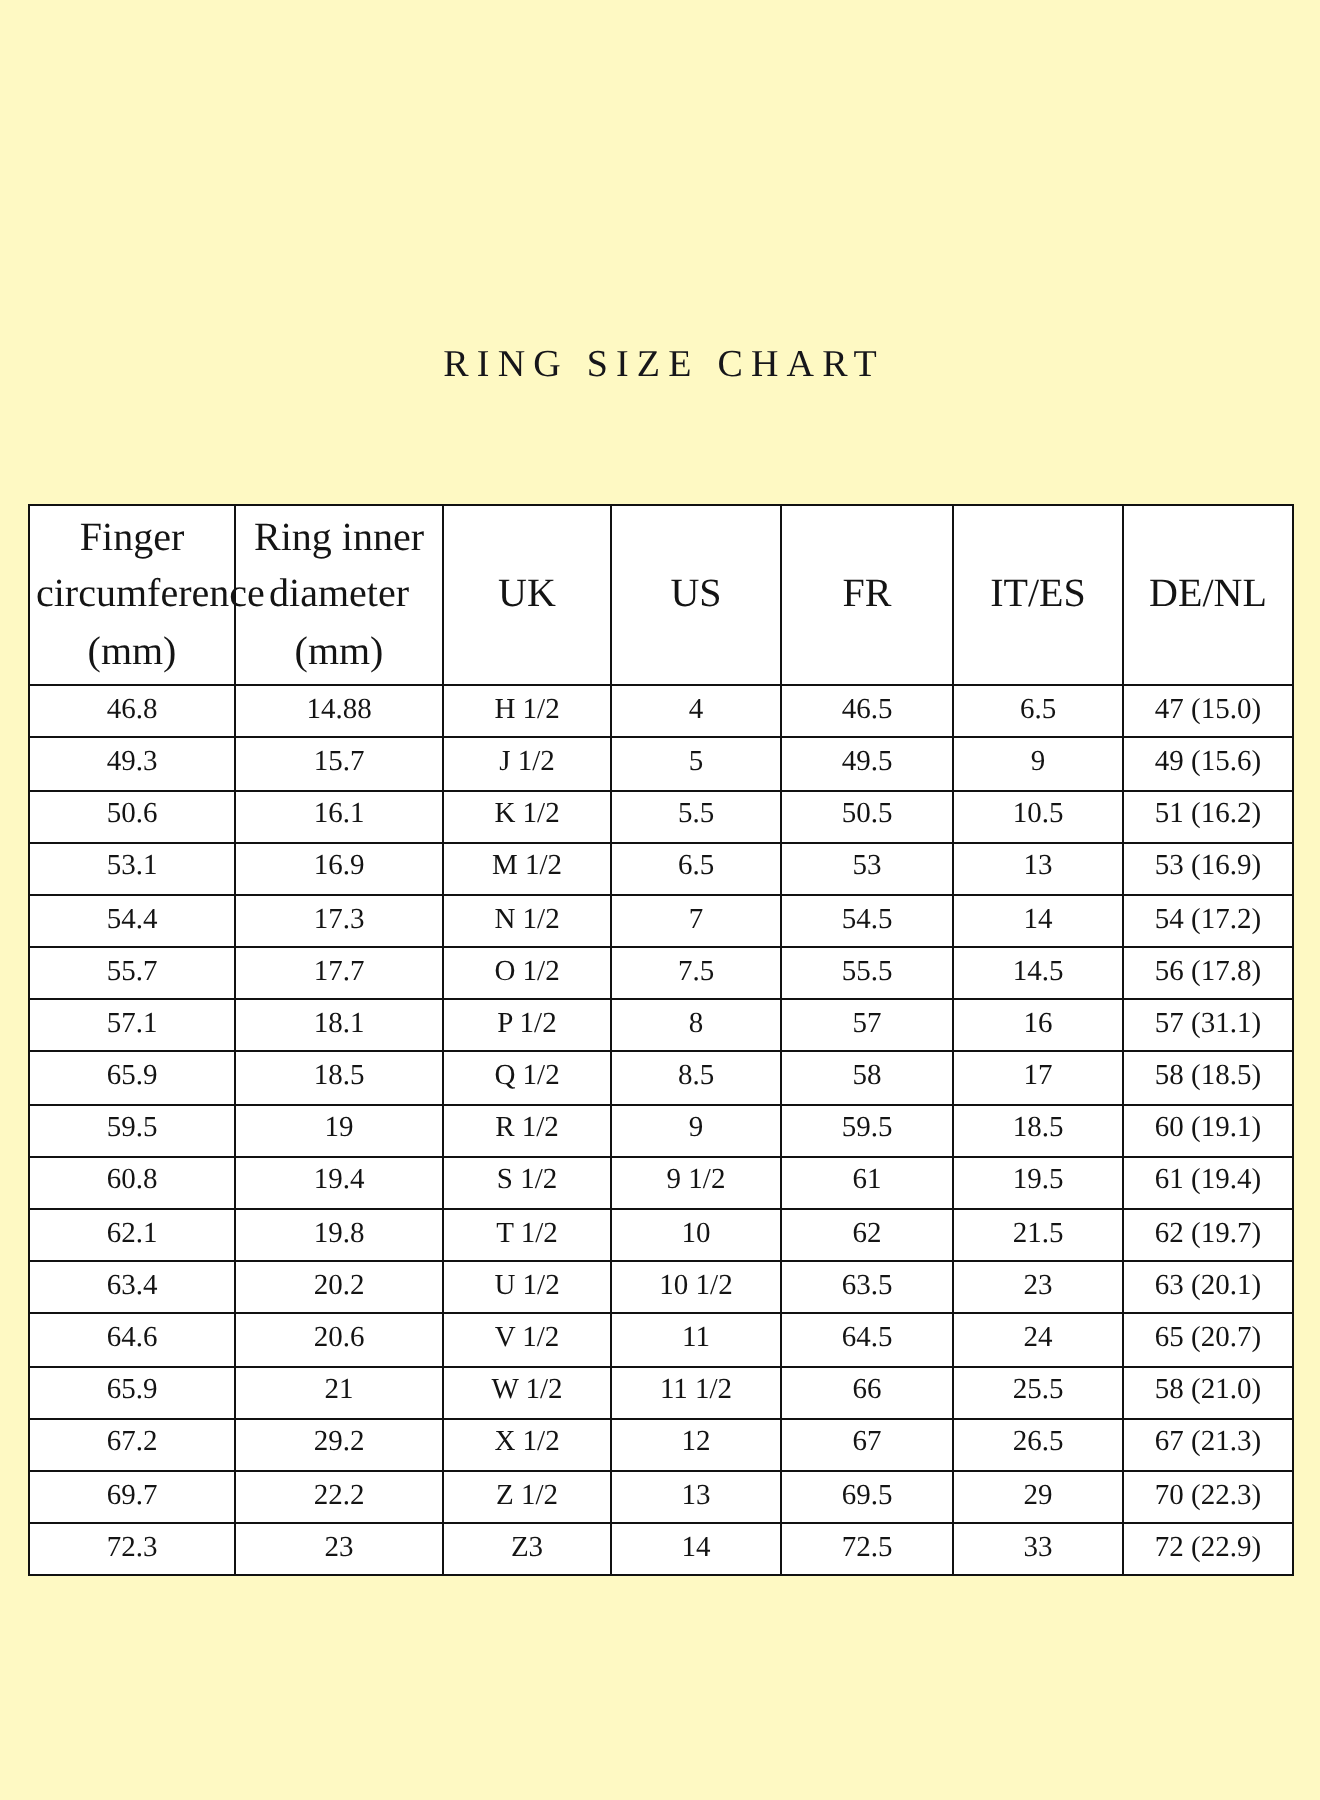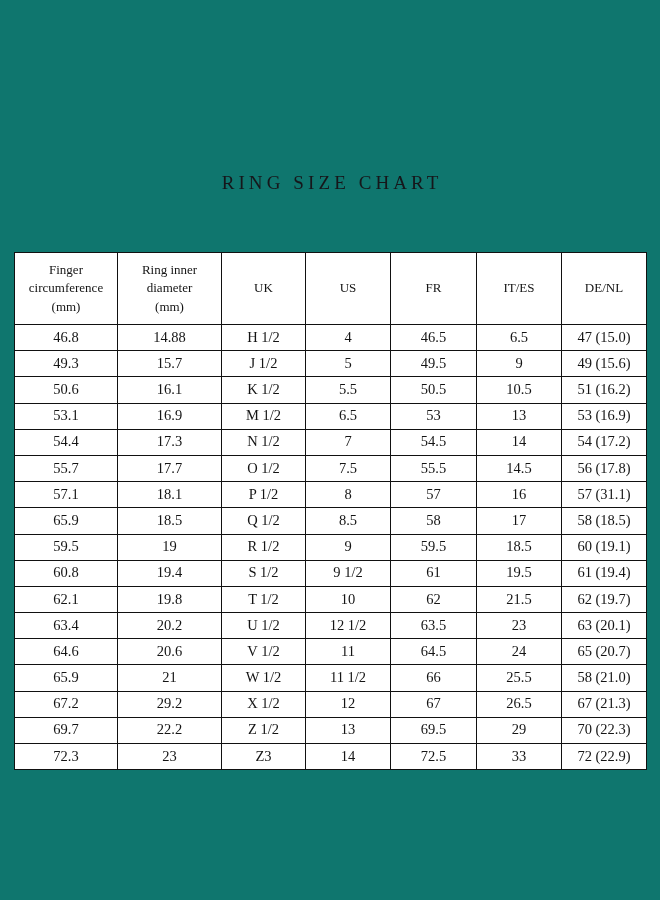"RING SIZE CHART" .page { background: #0f766e -> #fef9c3 }
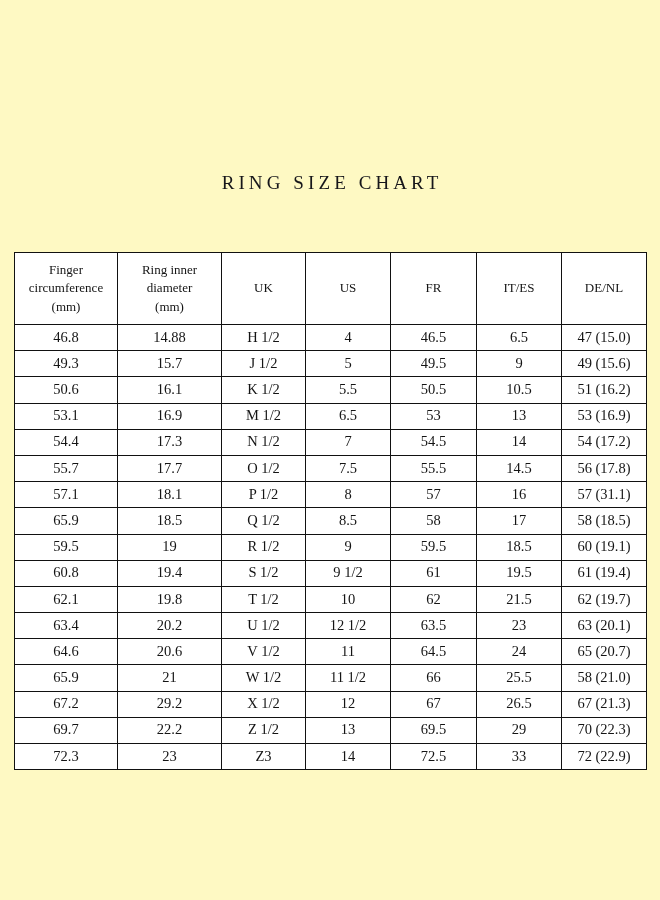"Finger" table.size-chart thead th { font-size: 13px -> 20px }
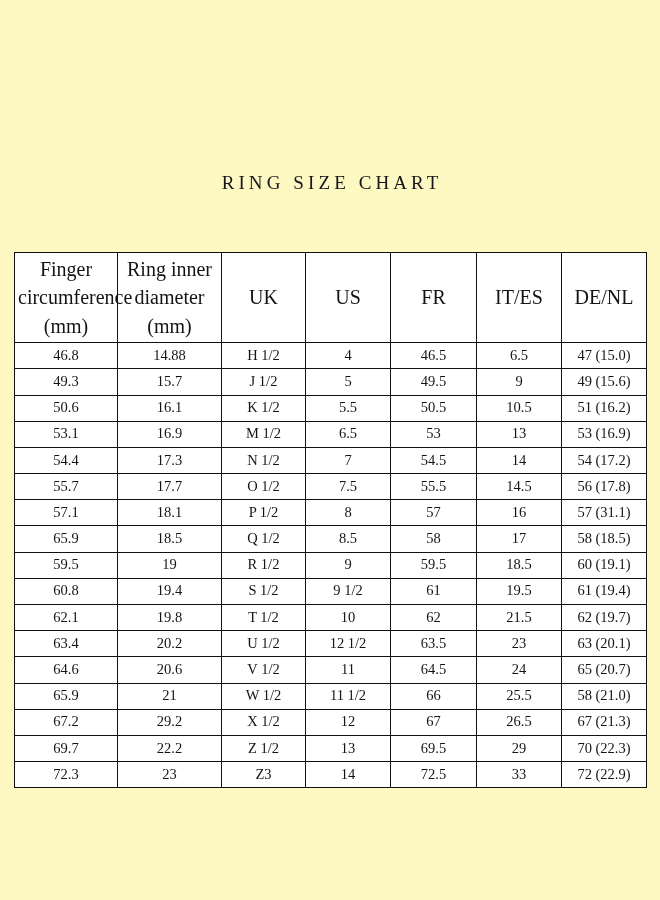"12 1/2" td { text: 12 -> 10 }
